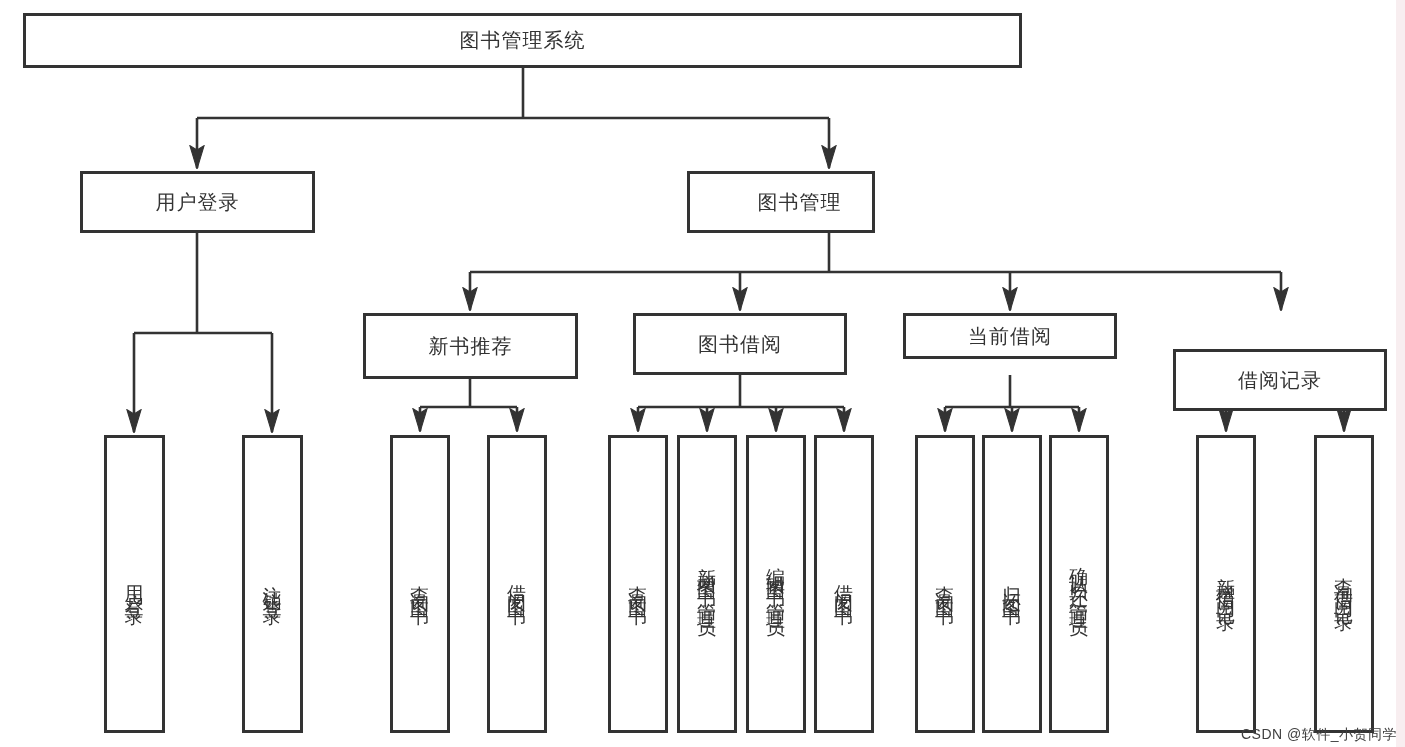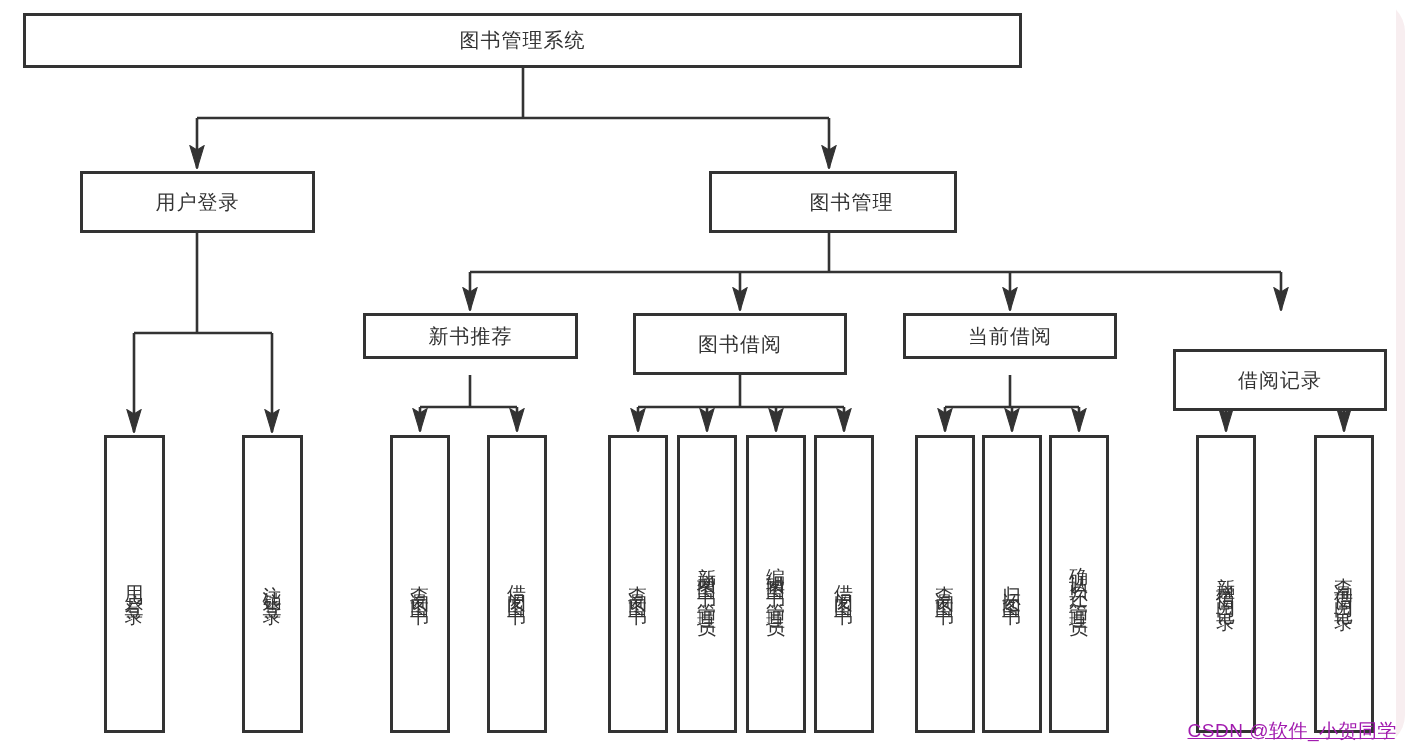"图书管理系统" .canvas { border-radius: 32px -> none }
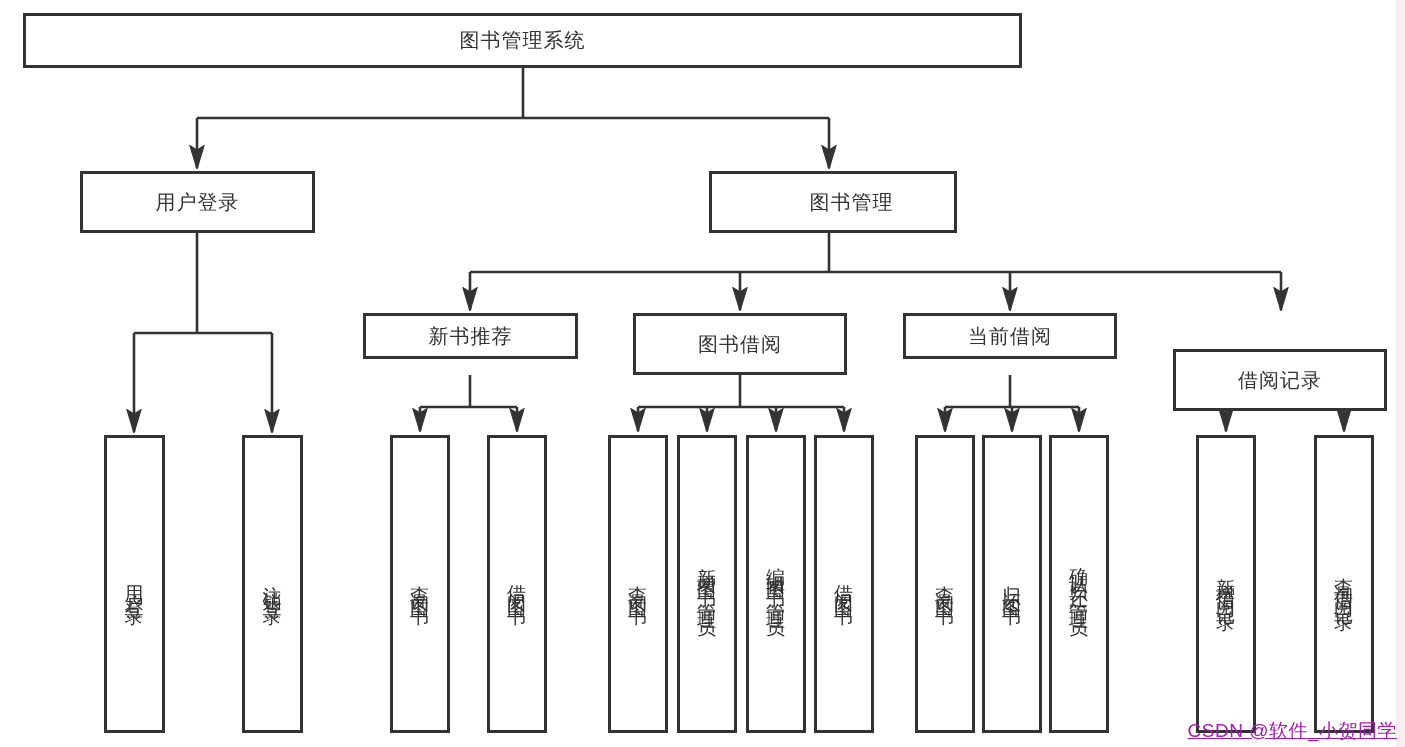"图书管理" div.node { left: 709px -> 687px; width: 248px -> 188px }
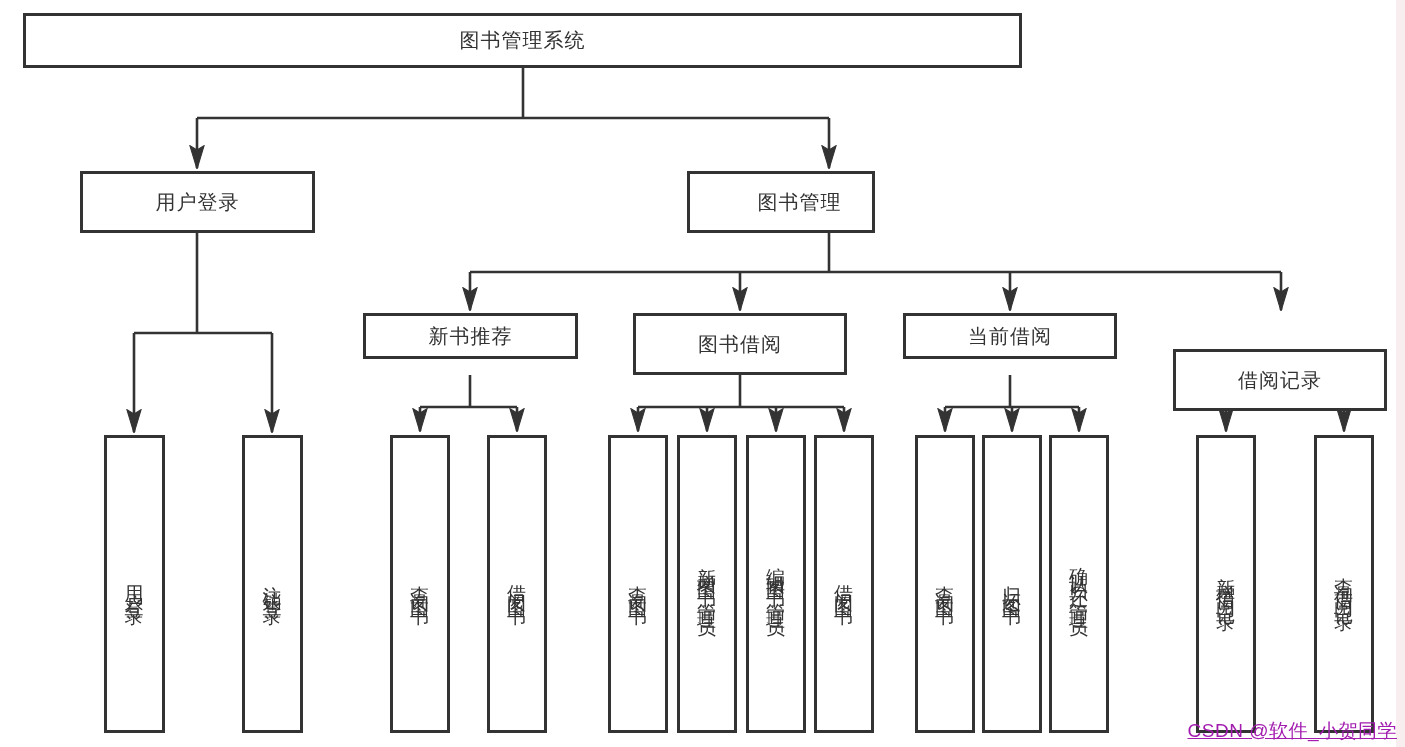"新书推荐" div.node { height: 46px -> 66px }
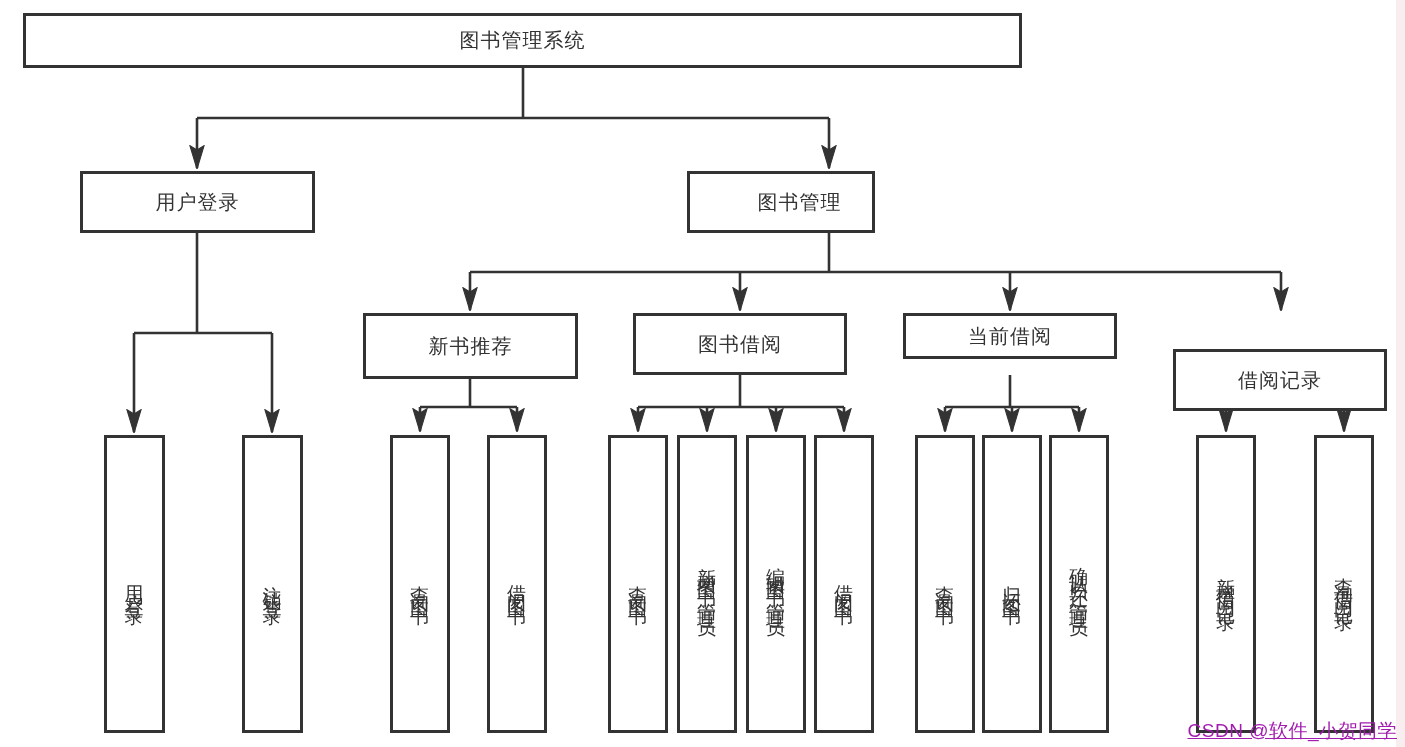"CSDN @软件_小贺同学" .watermark { color: #a21caf -> #404040; font-size: 19px -> 14px; text-decoration: underline -> none }
